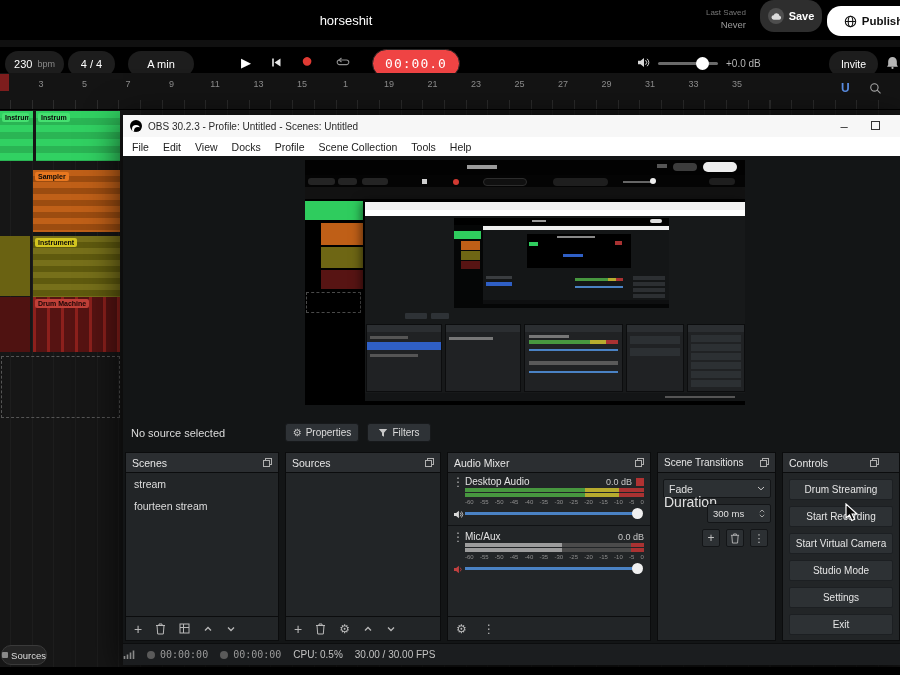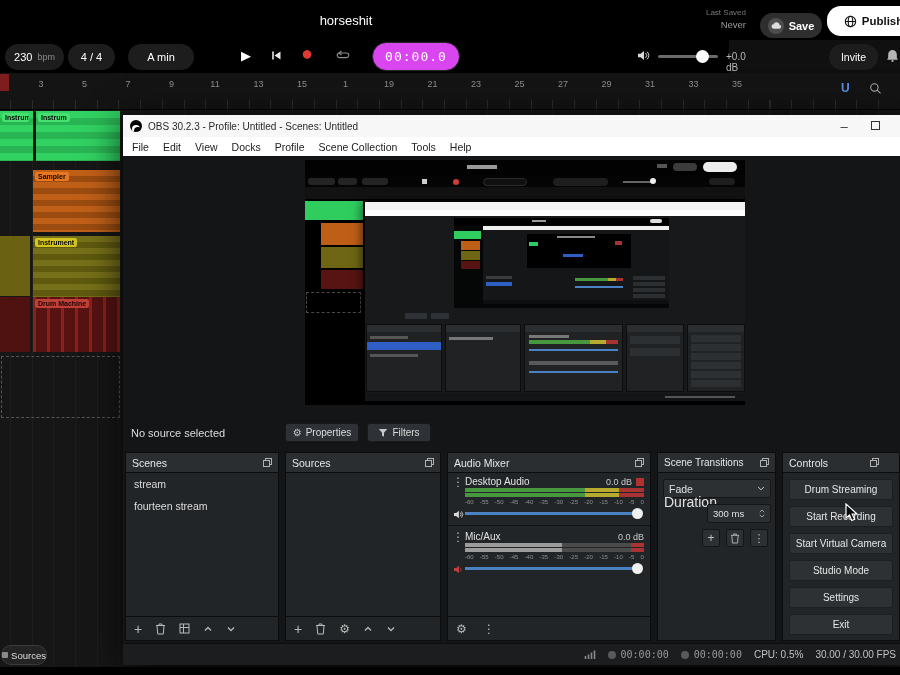"Save" div.abs { height: 25px -> 32px; top: 13px -> 0 }
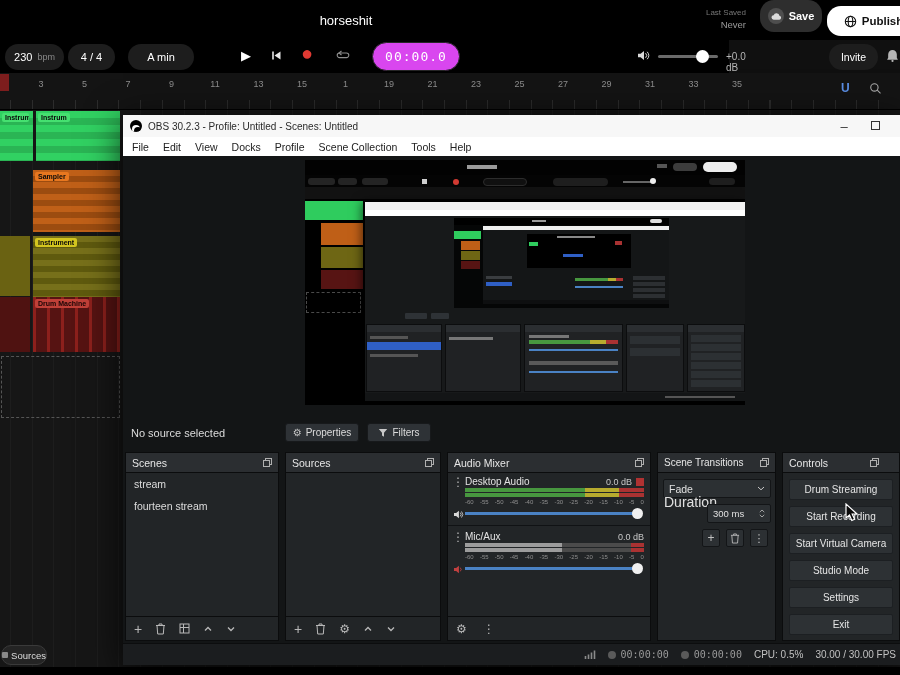"230" div.abs { top: 40px -> 47px; width: 729px -> 900px }
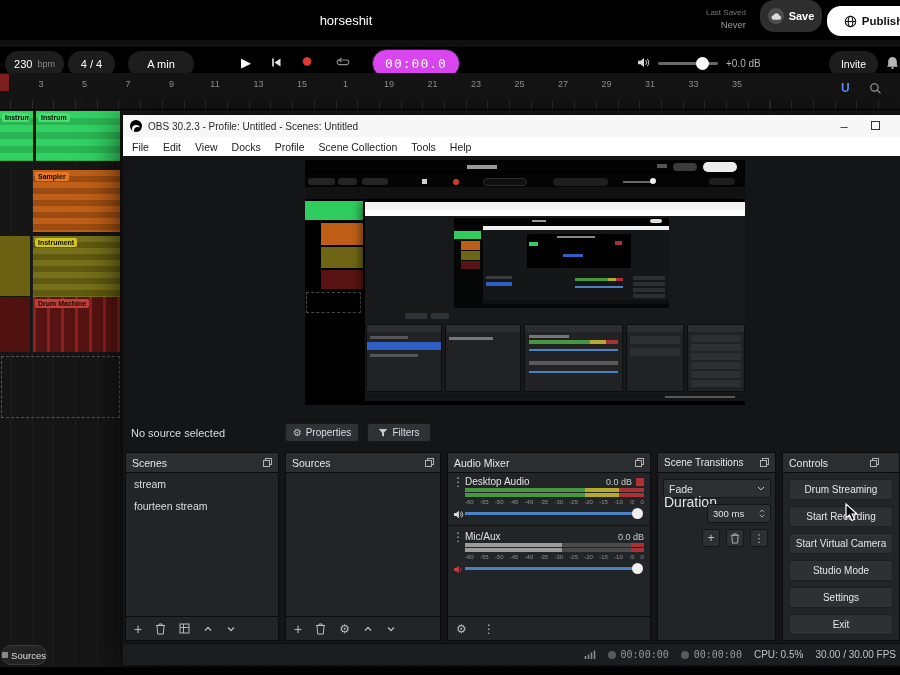"00:00.0" div.abs { background: #d946ef -> #ef4444 }
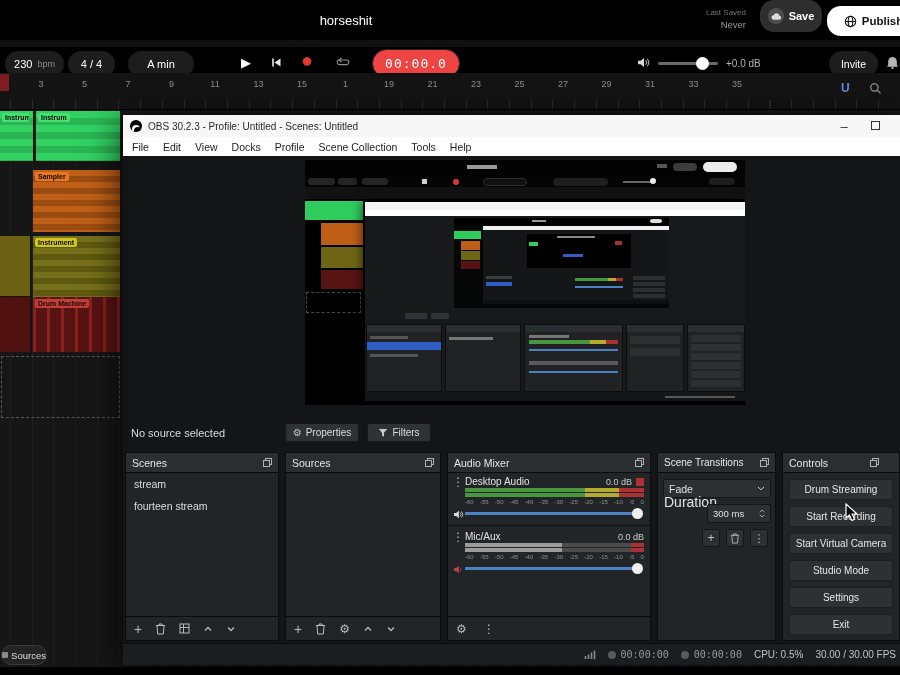"00:00:00" div.abs { justify-content: flex-end -> flex-start }
